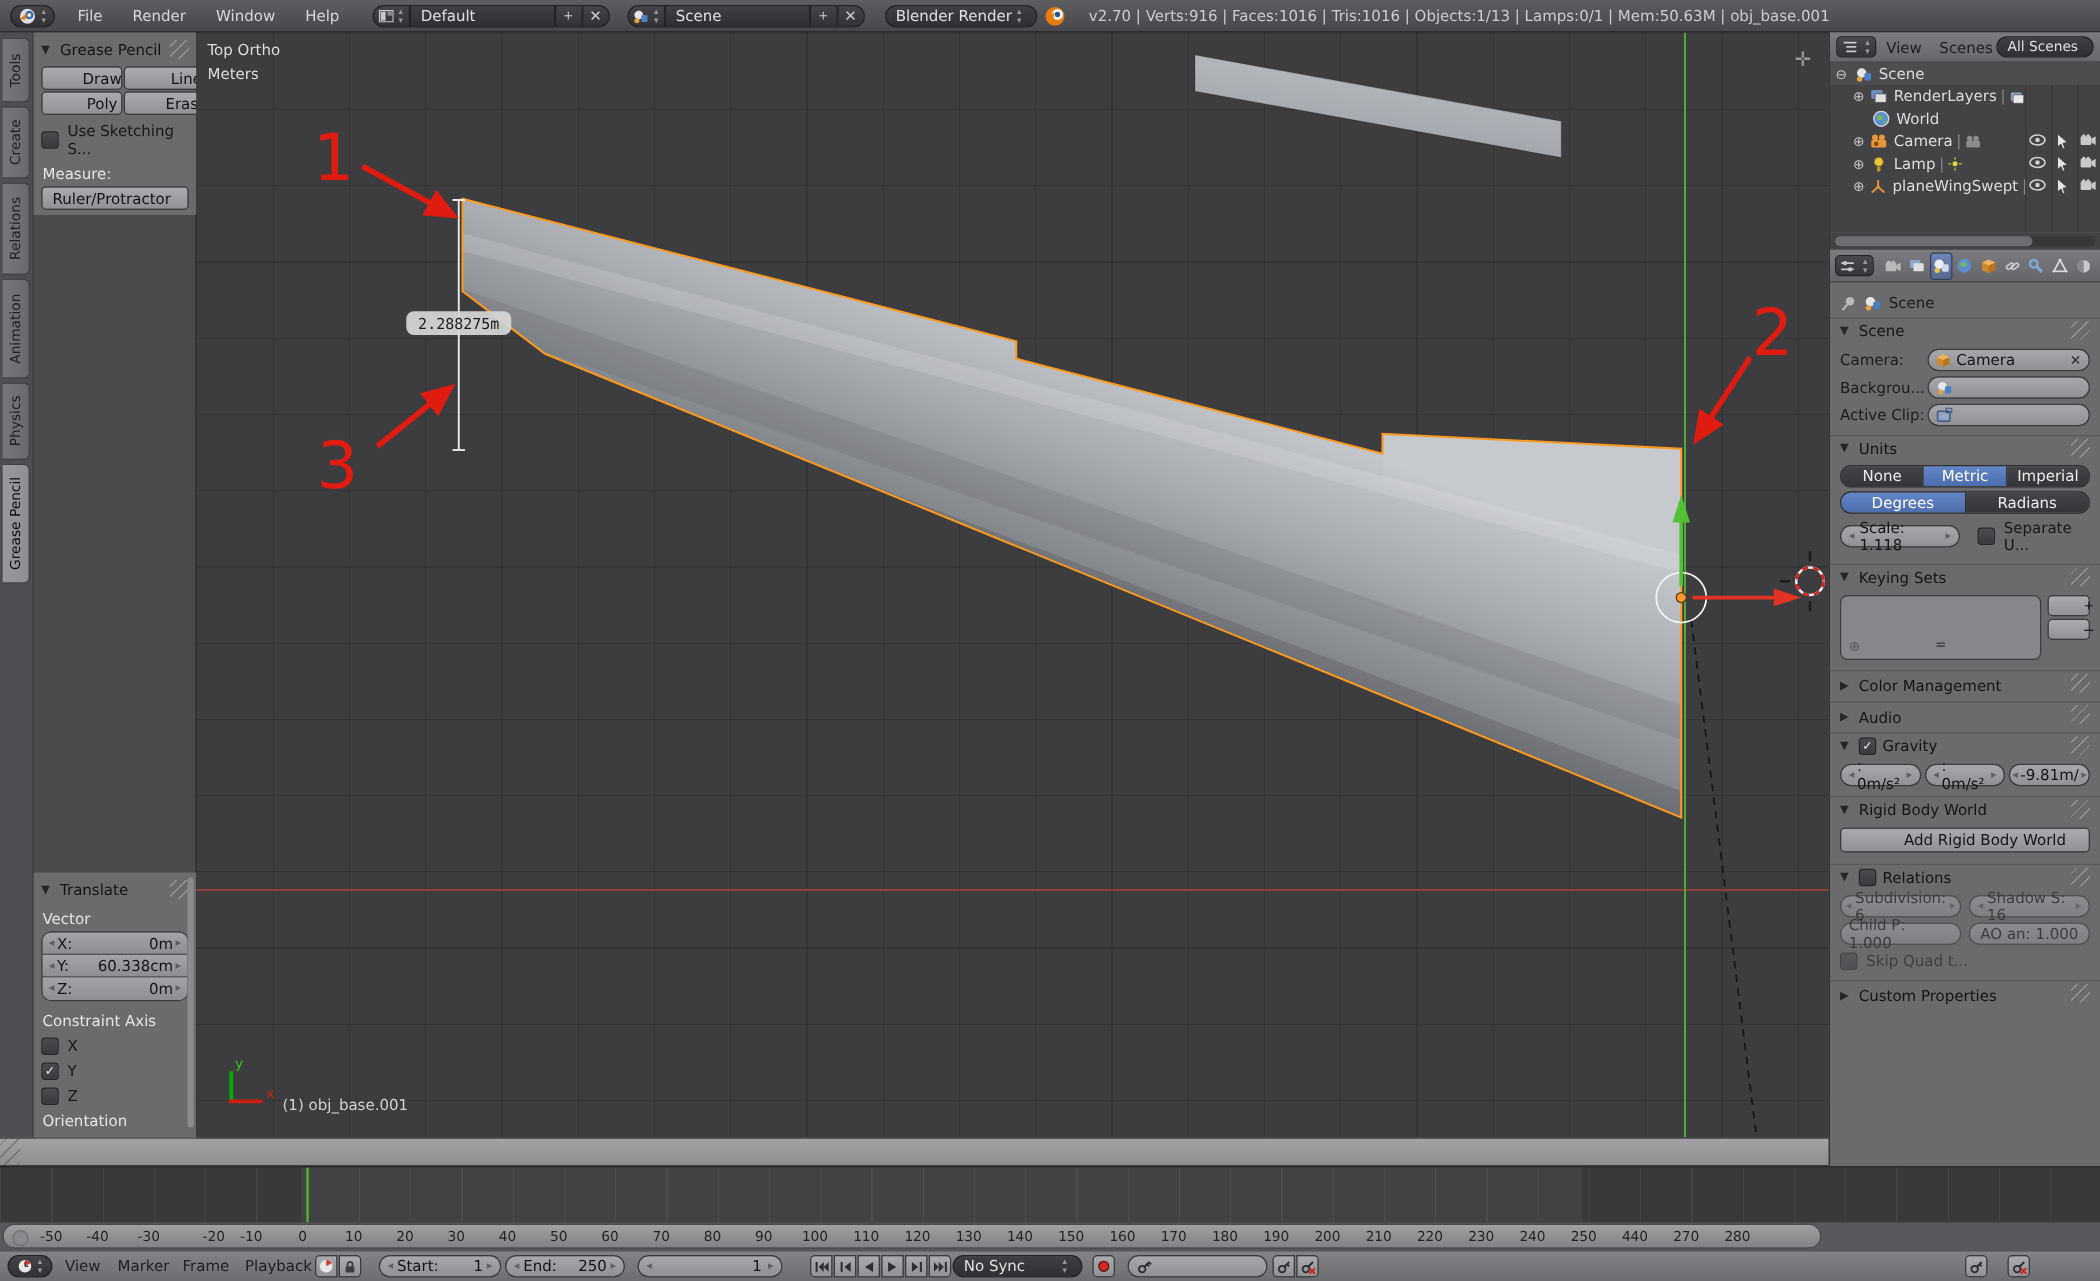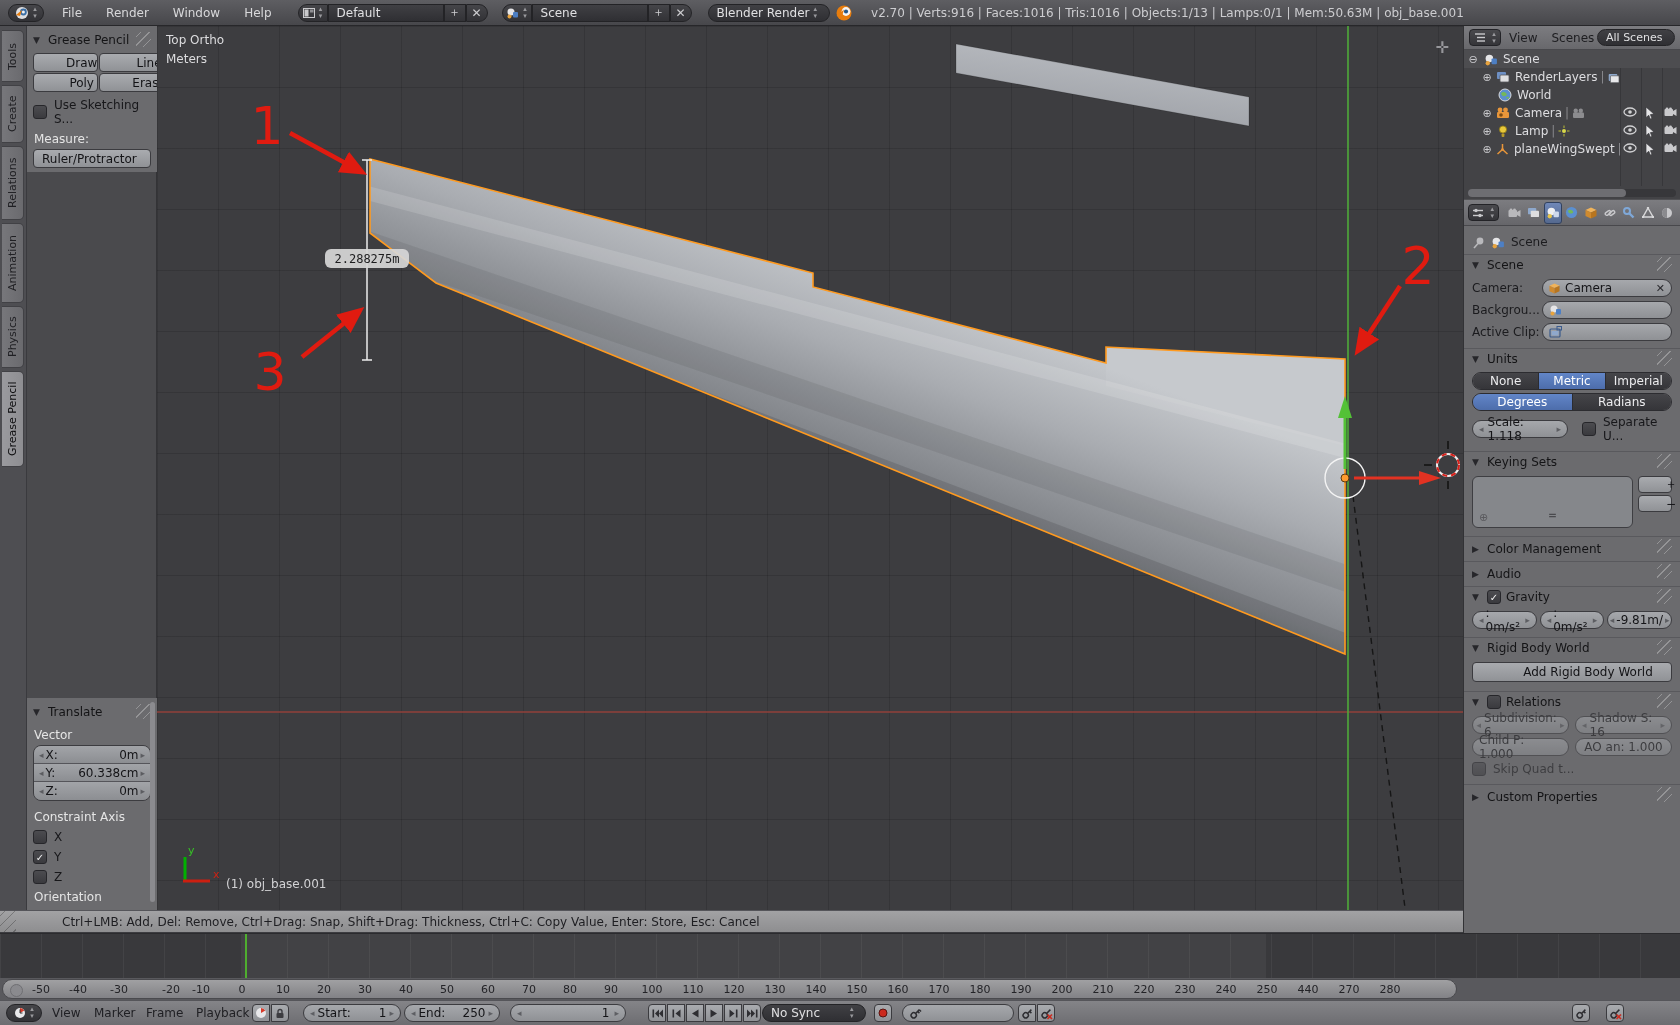"Ctrl+LMB: Add, Del: Remove, Ctrl+Drag:" span { html: <span>Ctrl+LMB: Add, Del: Remove, Ctrl+Drag: Snap, Shift+Drag: Thickness, Ctrl+C: Copy Value, Enter: Store, Esc: Cancel</span> -> none }
